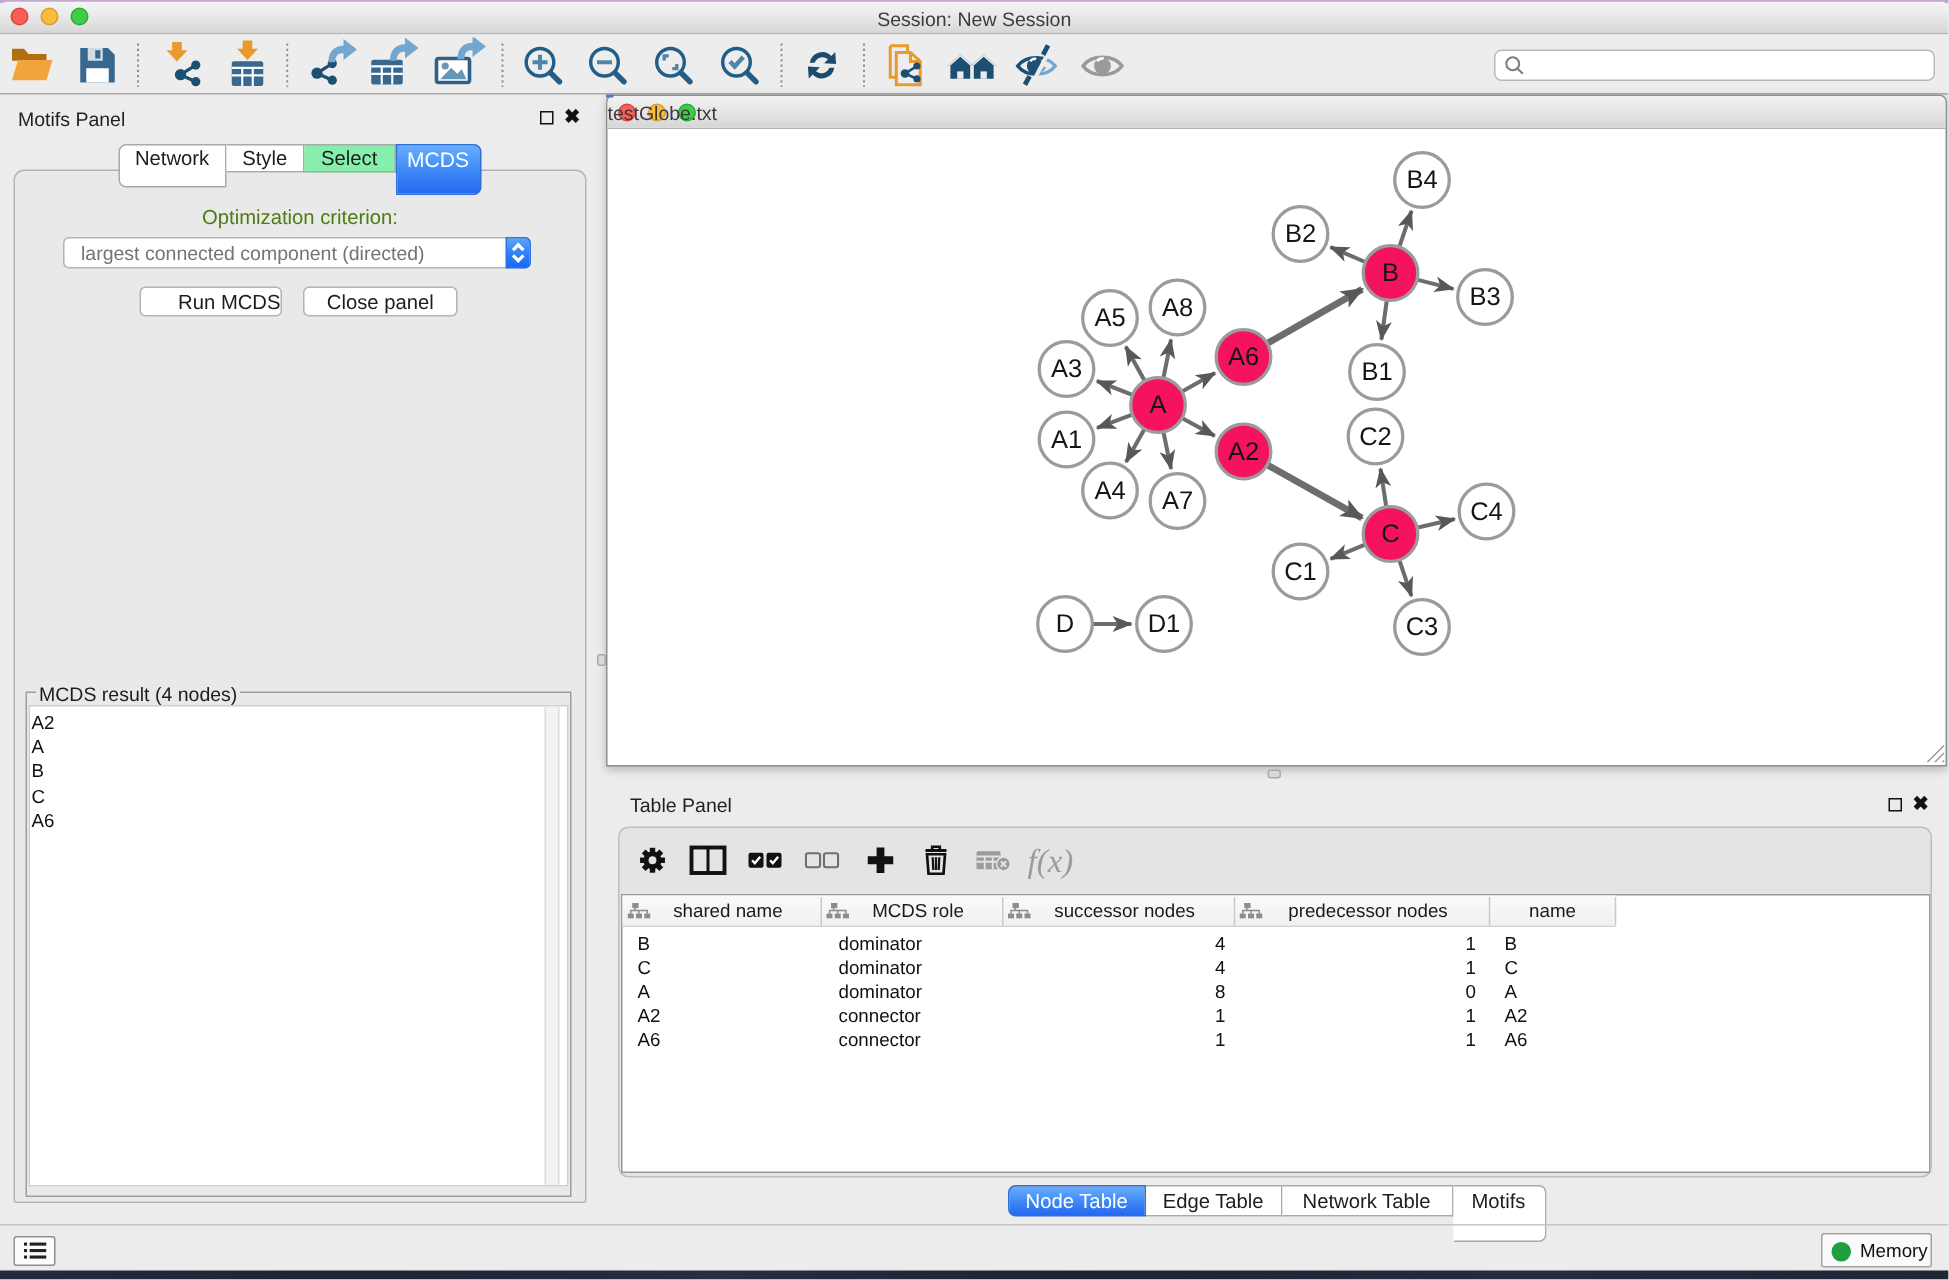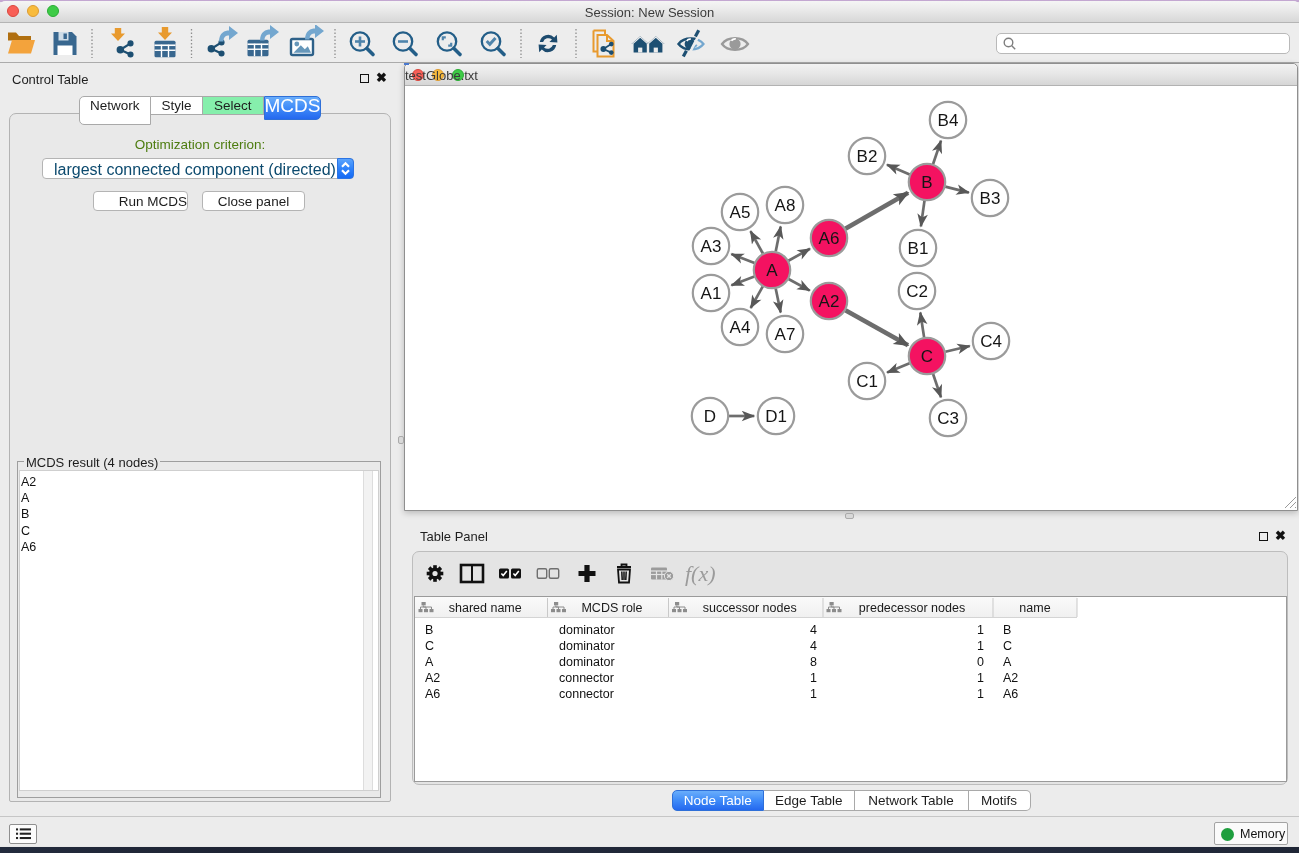"Control Table" div.abs { text: Control Table -> Motifs Panel }
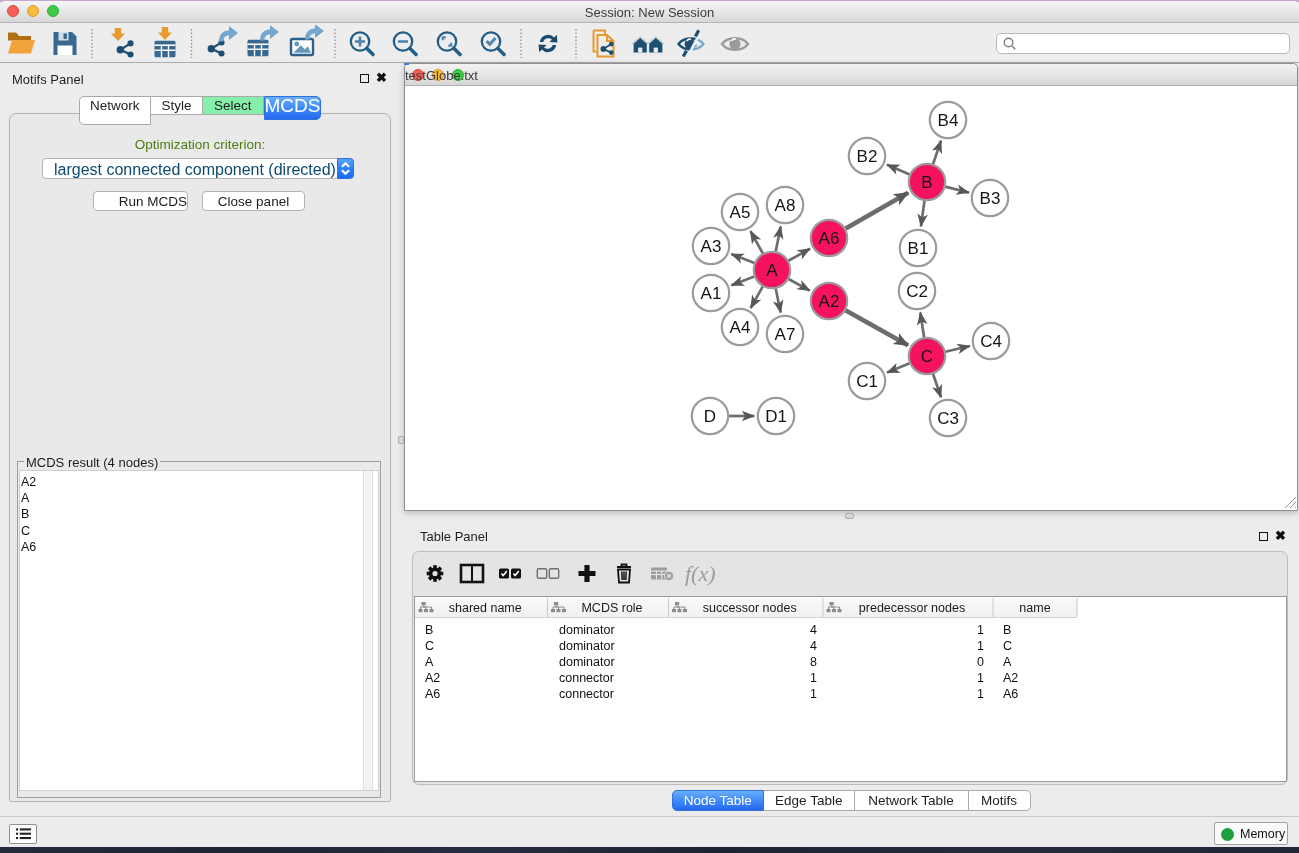"MCDS" div.abs { font-size: 19px -> 14px; height: 24px -> 34px; text-align: left -> center }
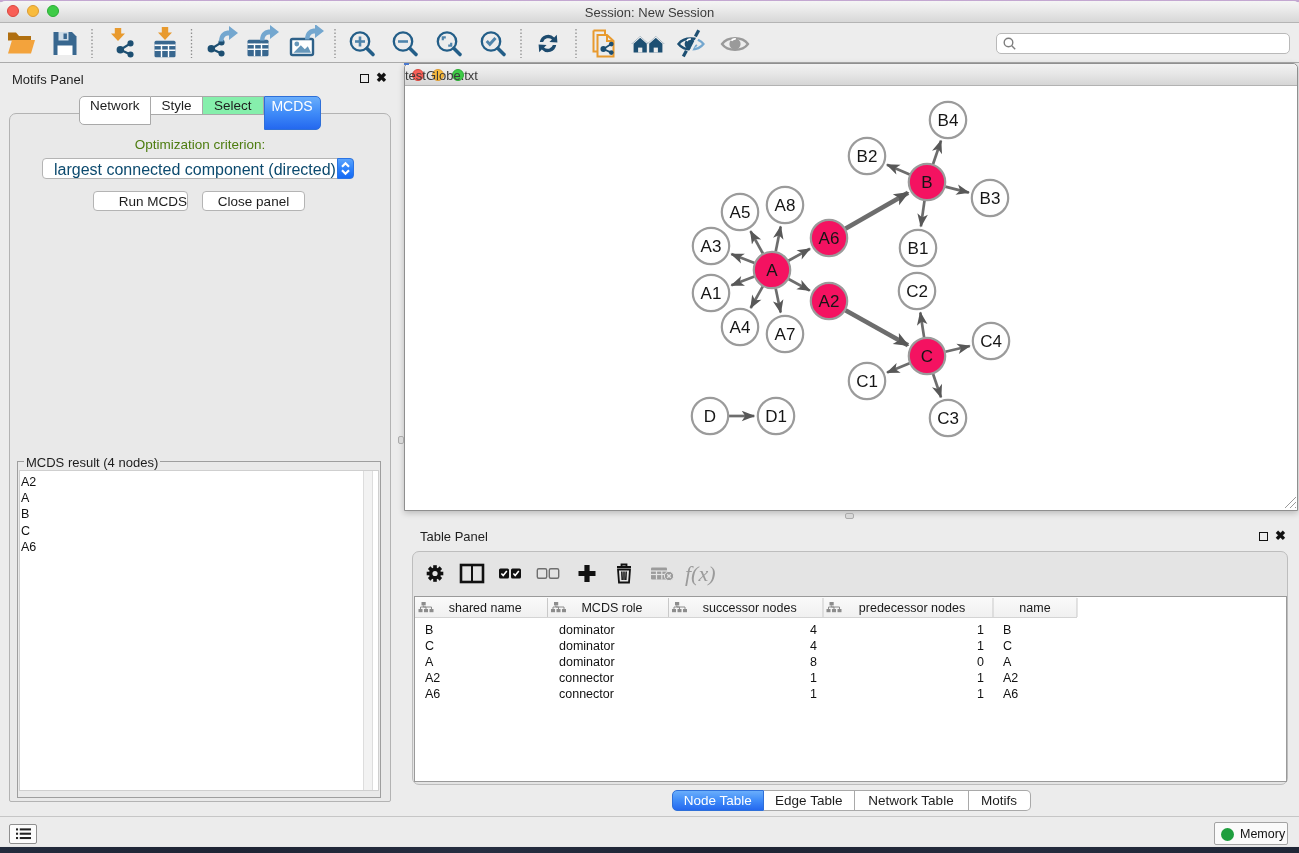"largest connected component (directed)" div.abs { color: #0c4a6e -> #737373; font-size: 16px -> 13px }
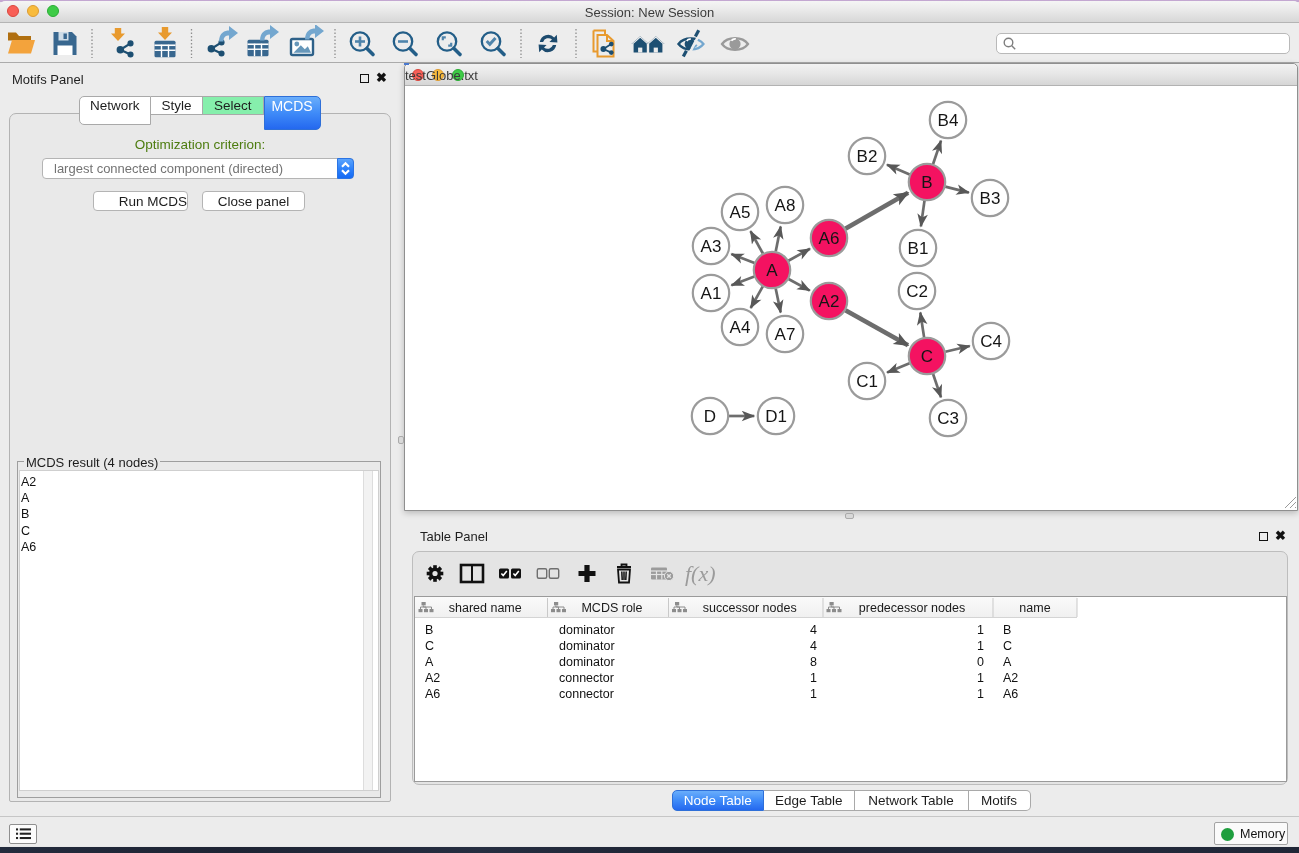"Motifs" div.abs { height: 21px -> 38px }
